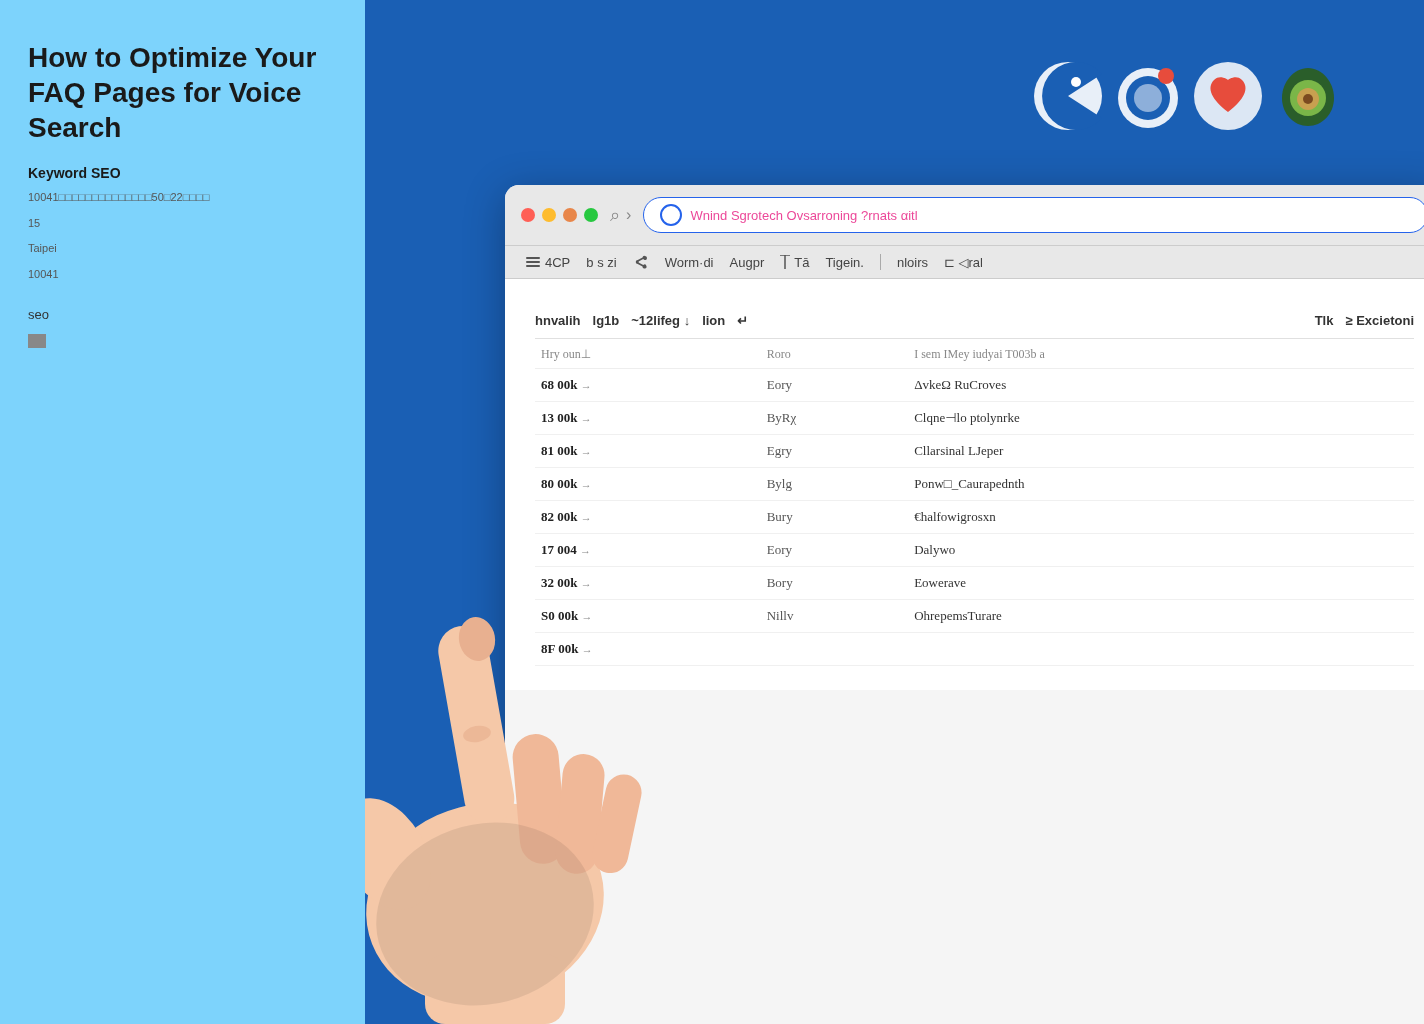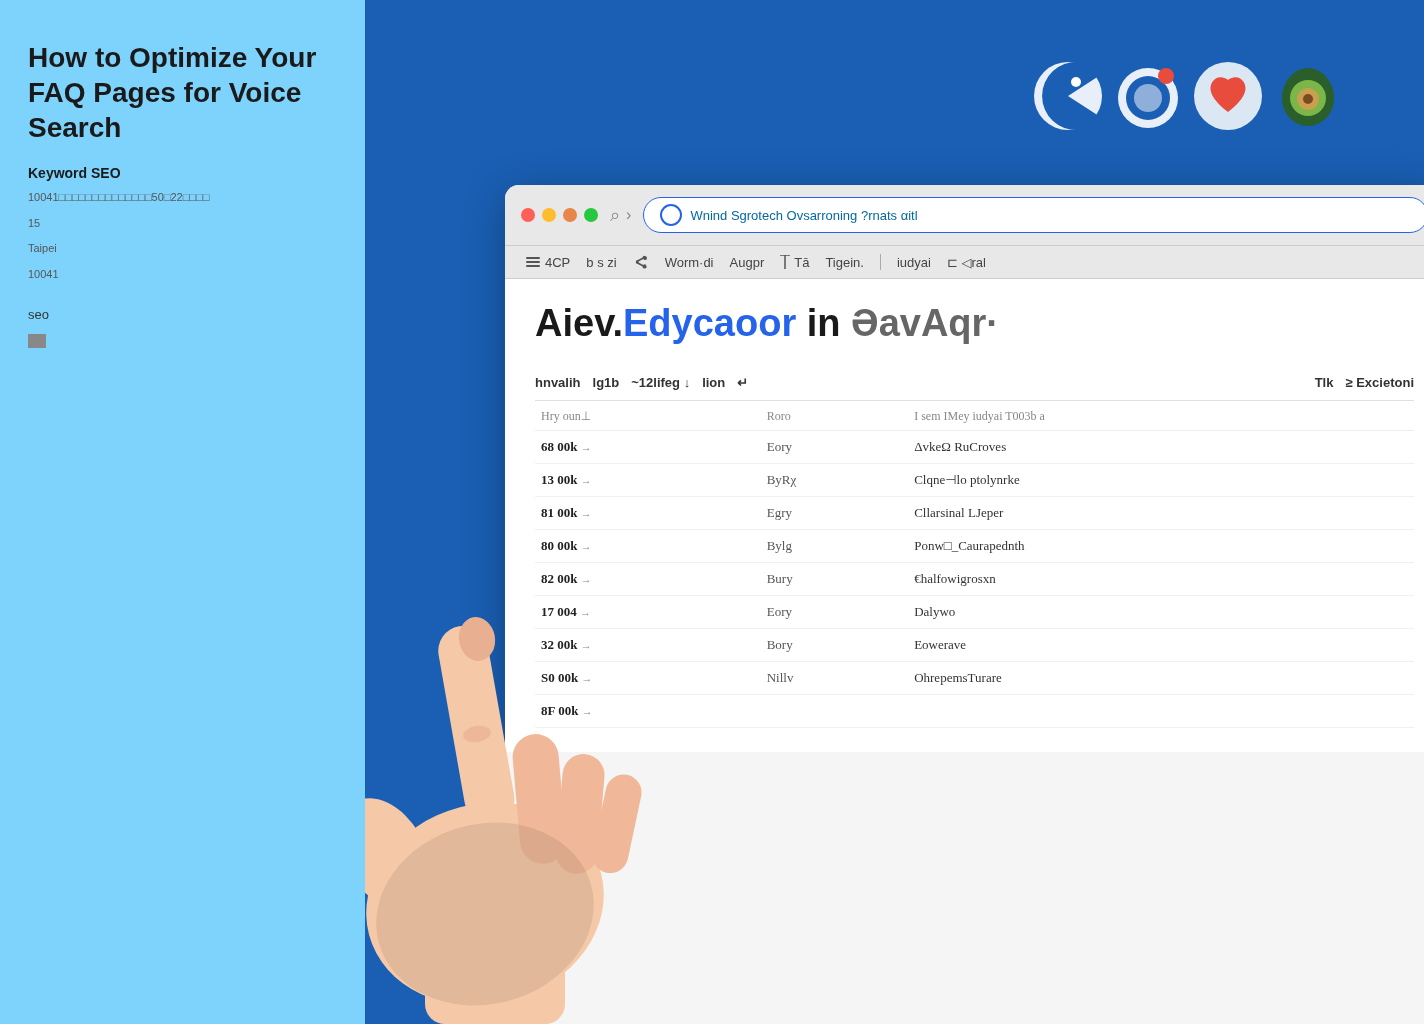"Wnind Sgrotech Ovsarroning ?rnats αitl" .address-text { color: #0369a1 -> #ec4899 }
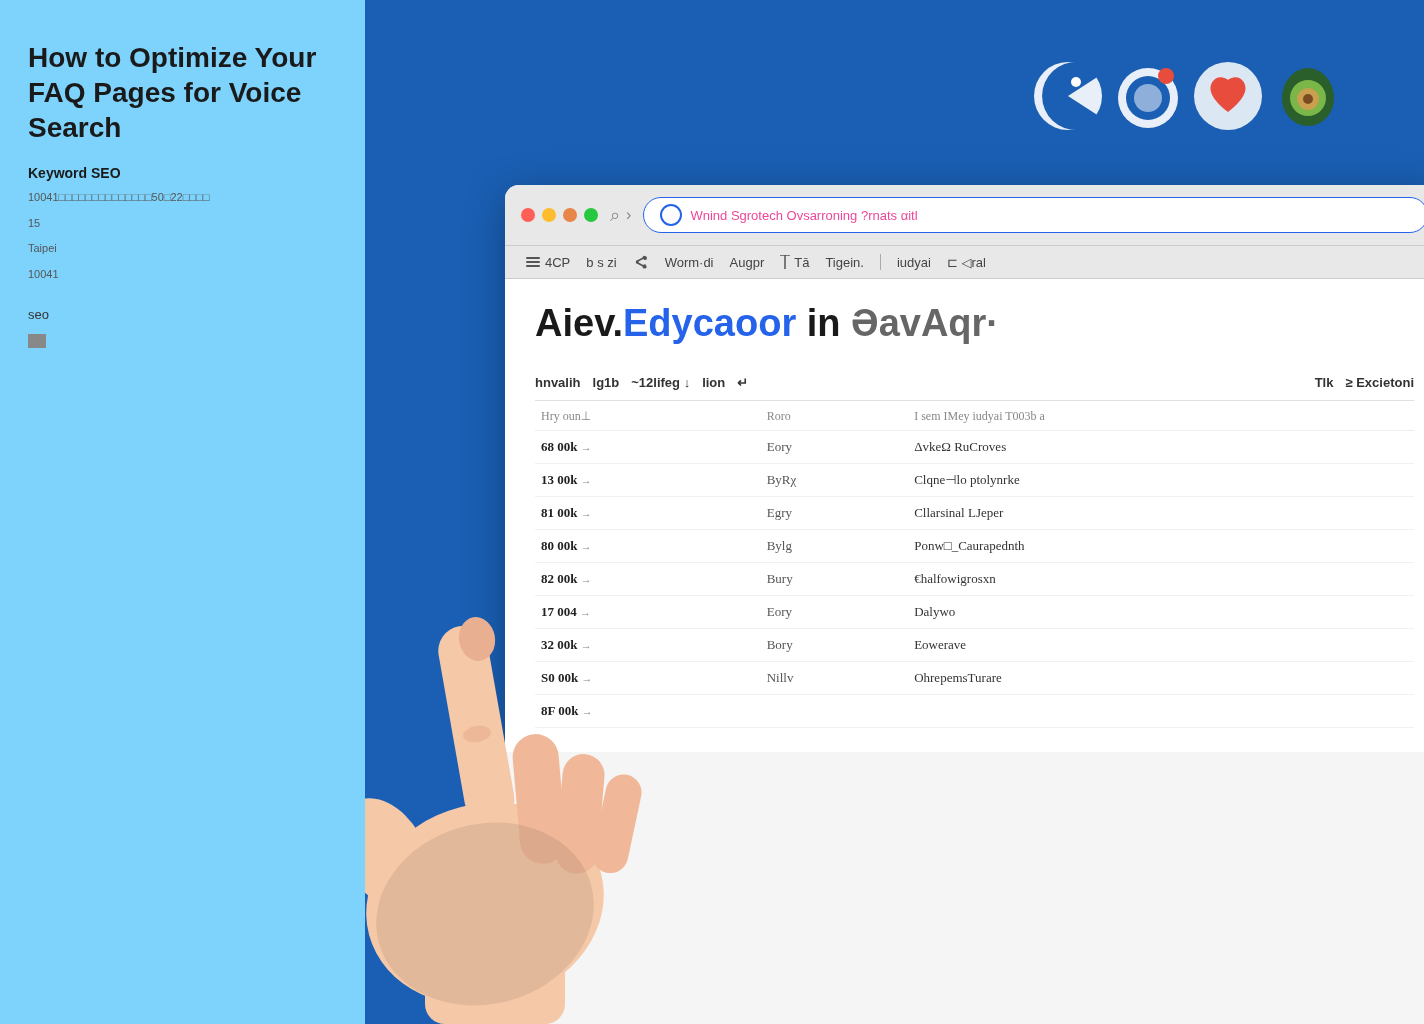"iudyai" span.toolbar-item { text: iudyai -> nloirs }
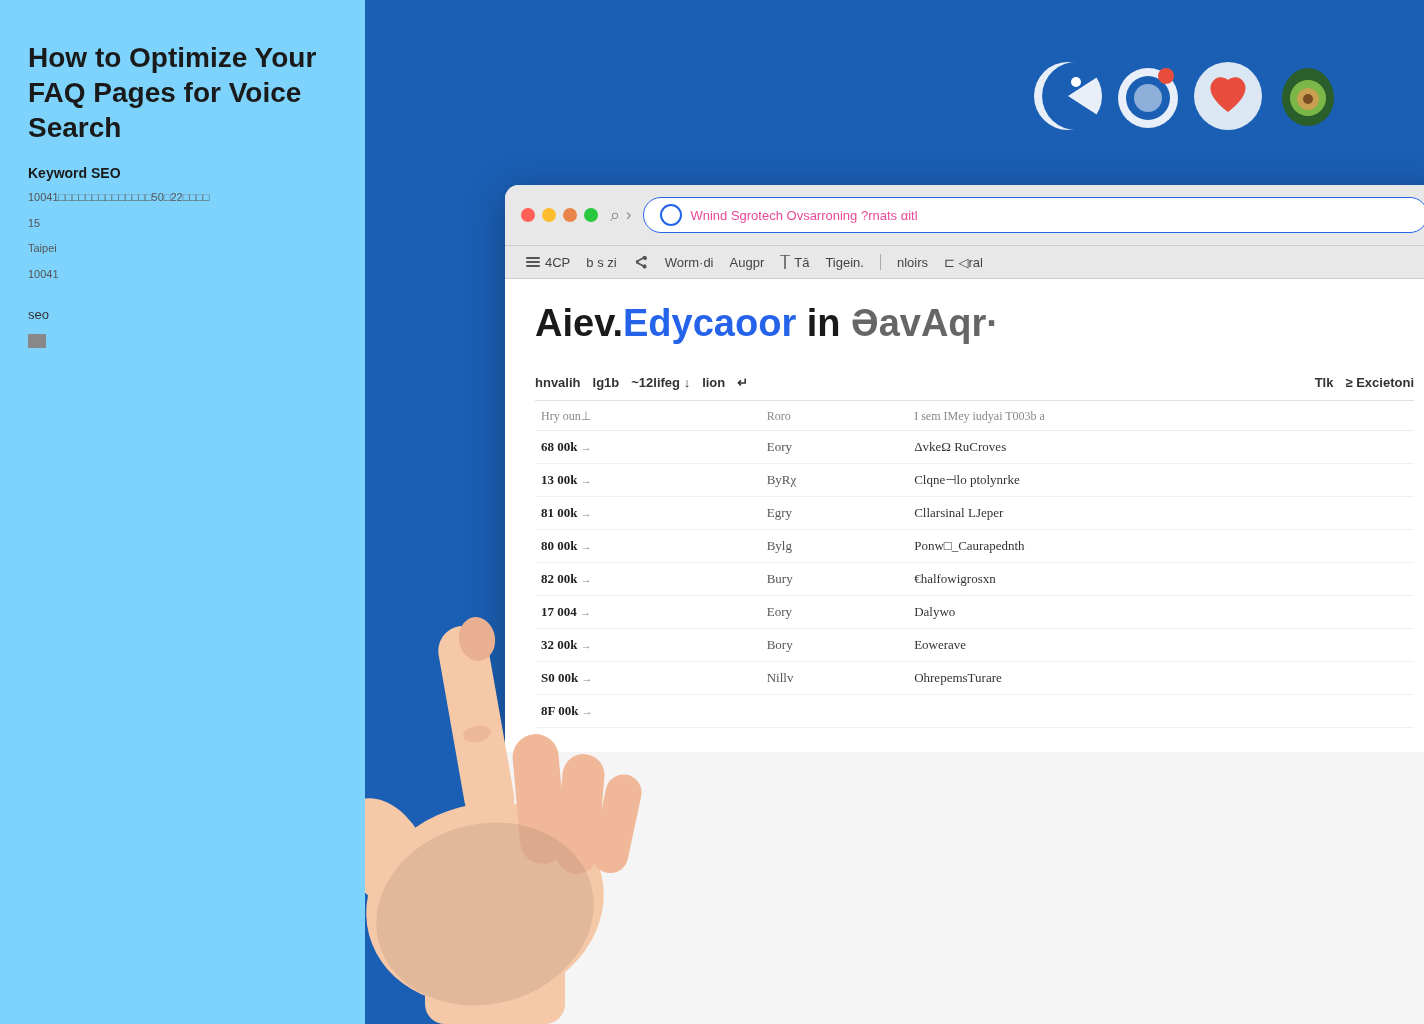"Aiev.Edycaoor in ƏavAqr·" div.page-heading { html: <div> <span>Aiev.</span><span>Edycaoor</span><span> in</span><span> ƏavAqr·</span> </div> -> none }
